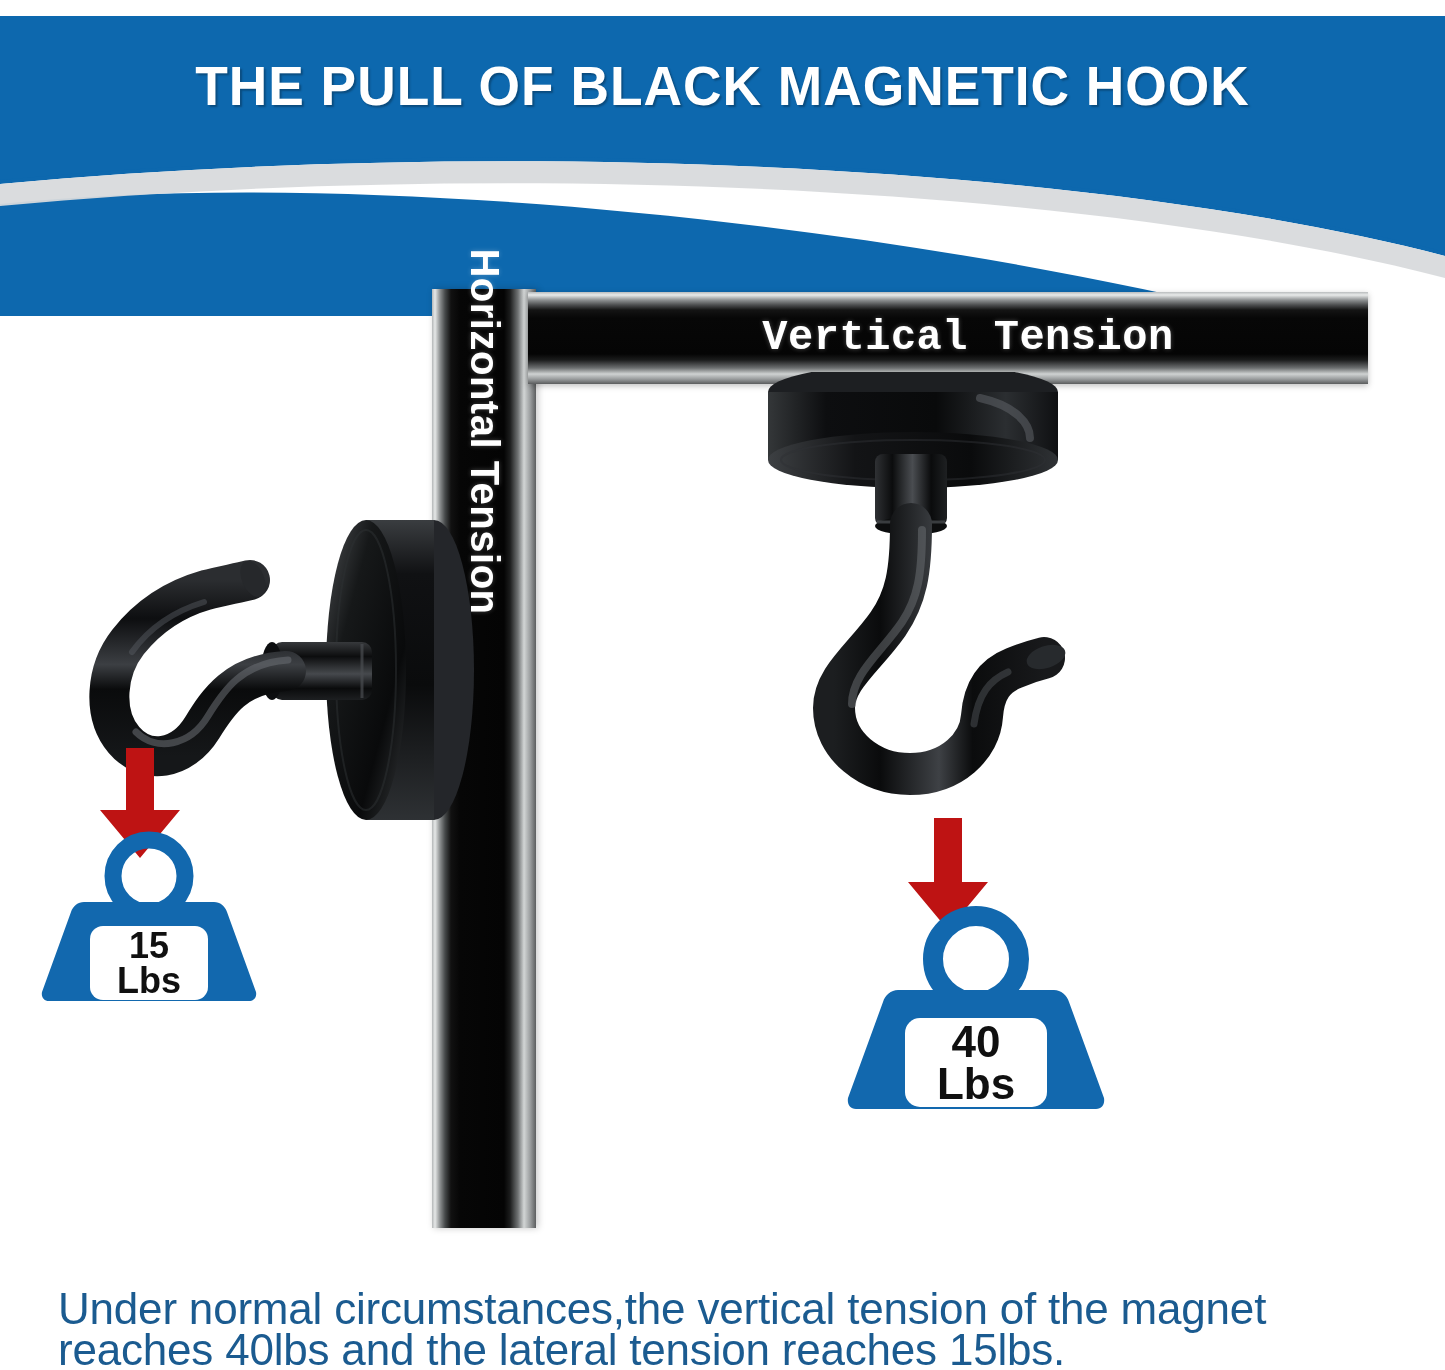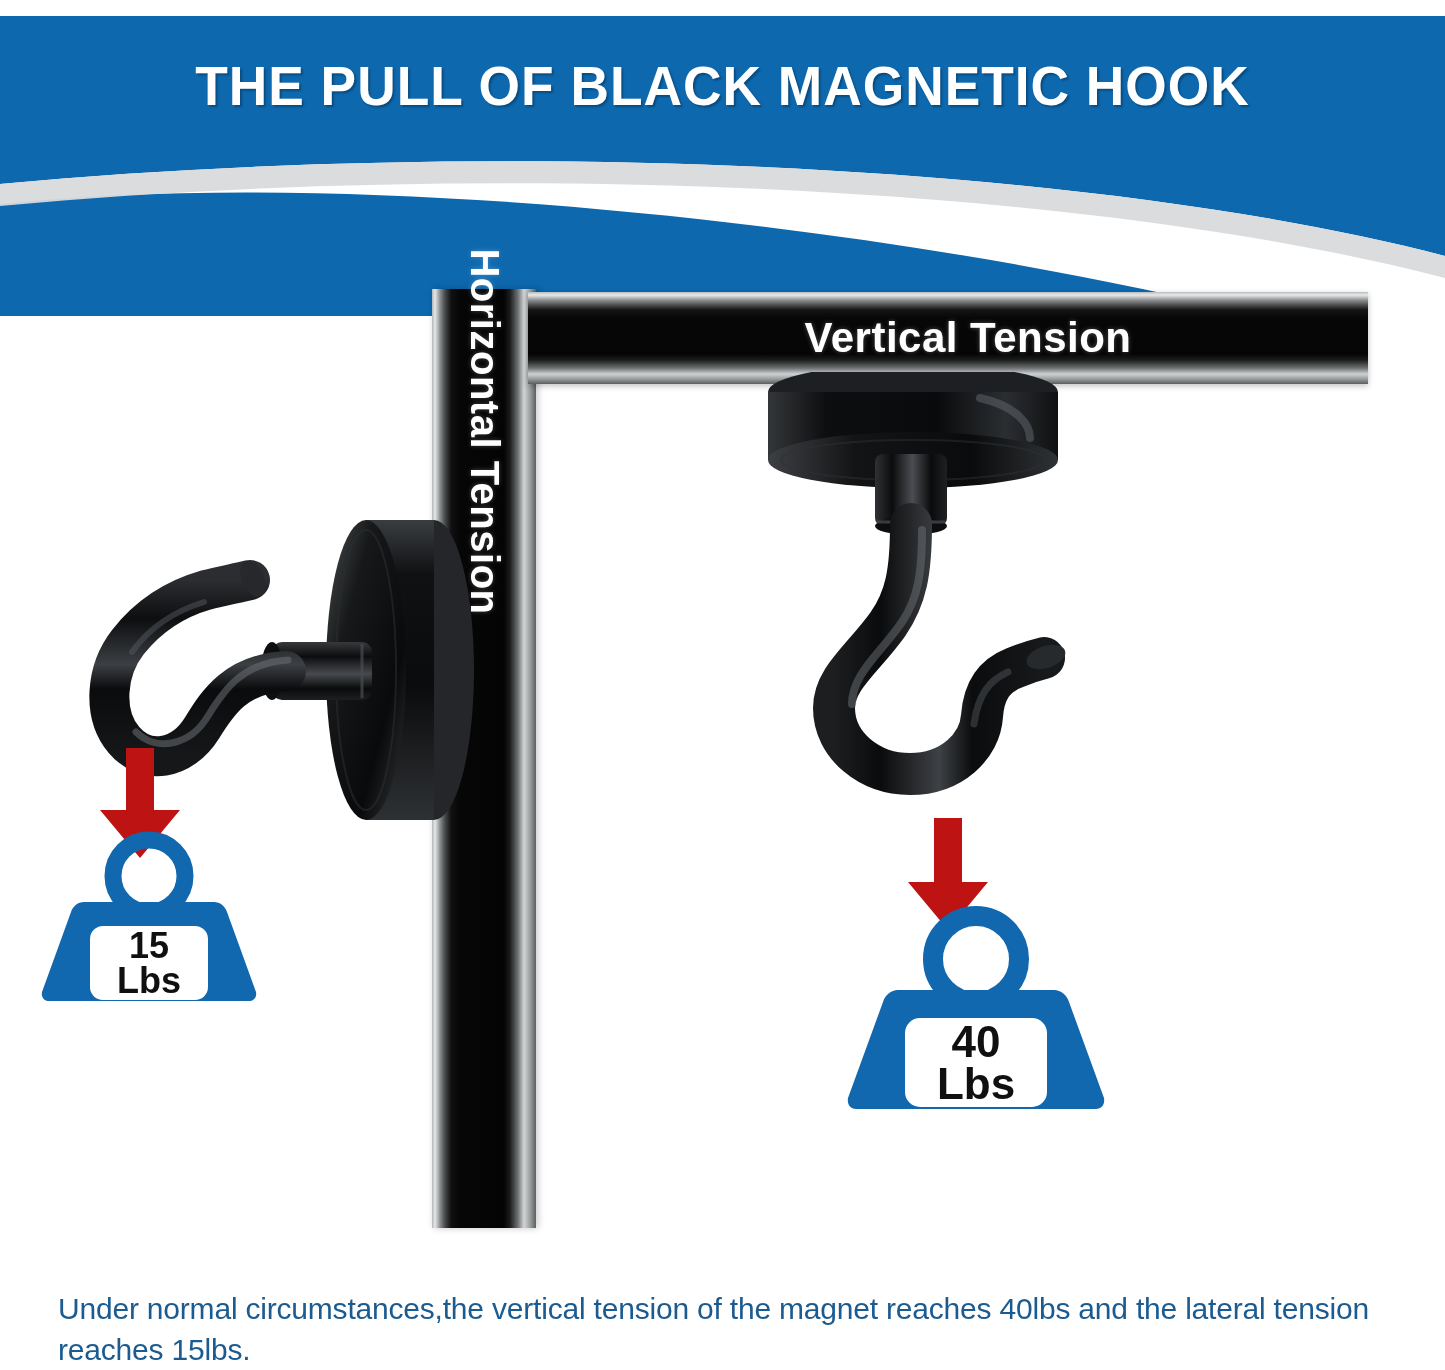"Vertical Tension" #ceiling-bar-label { font-family: Liberation Sans, sans-serif -> Liberation Mono, monospace }
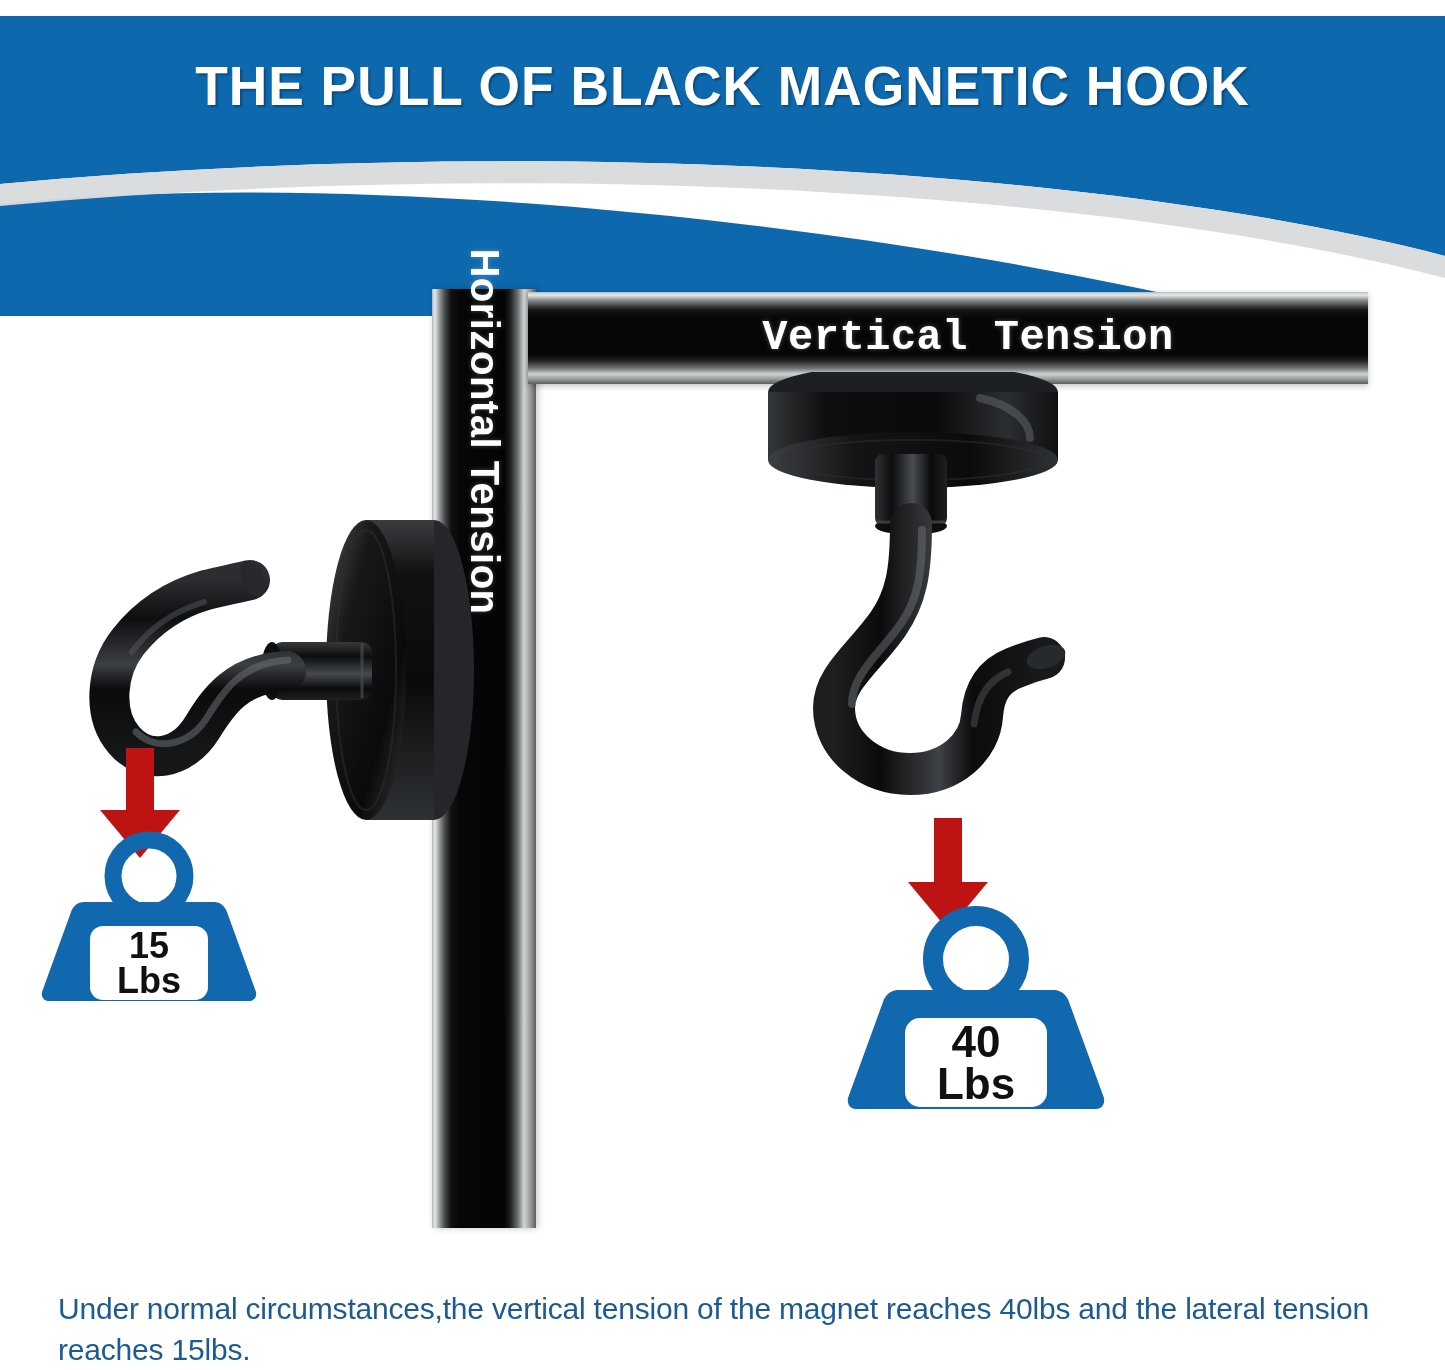"Under normal circumstances,the vertical" #caption { font-size: 30px -> 44px }
